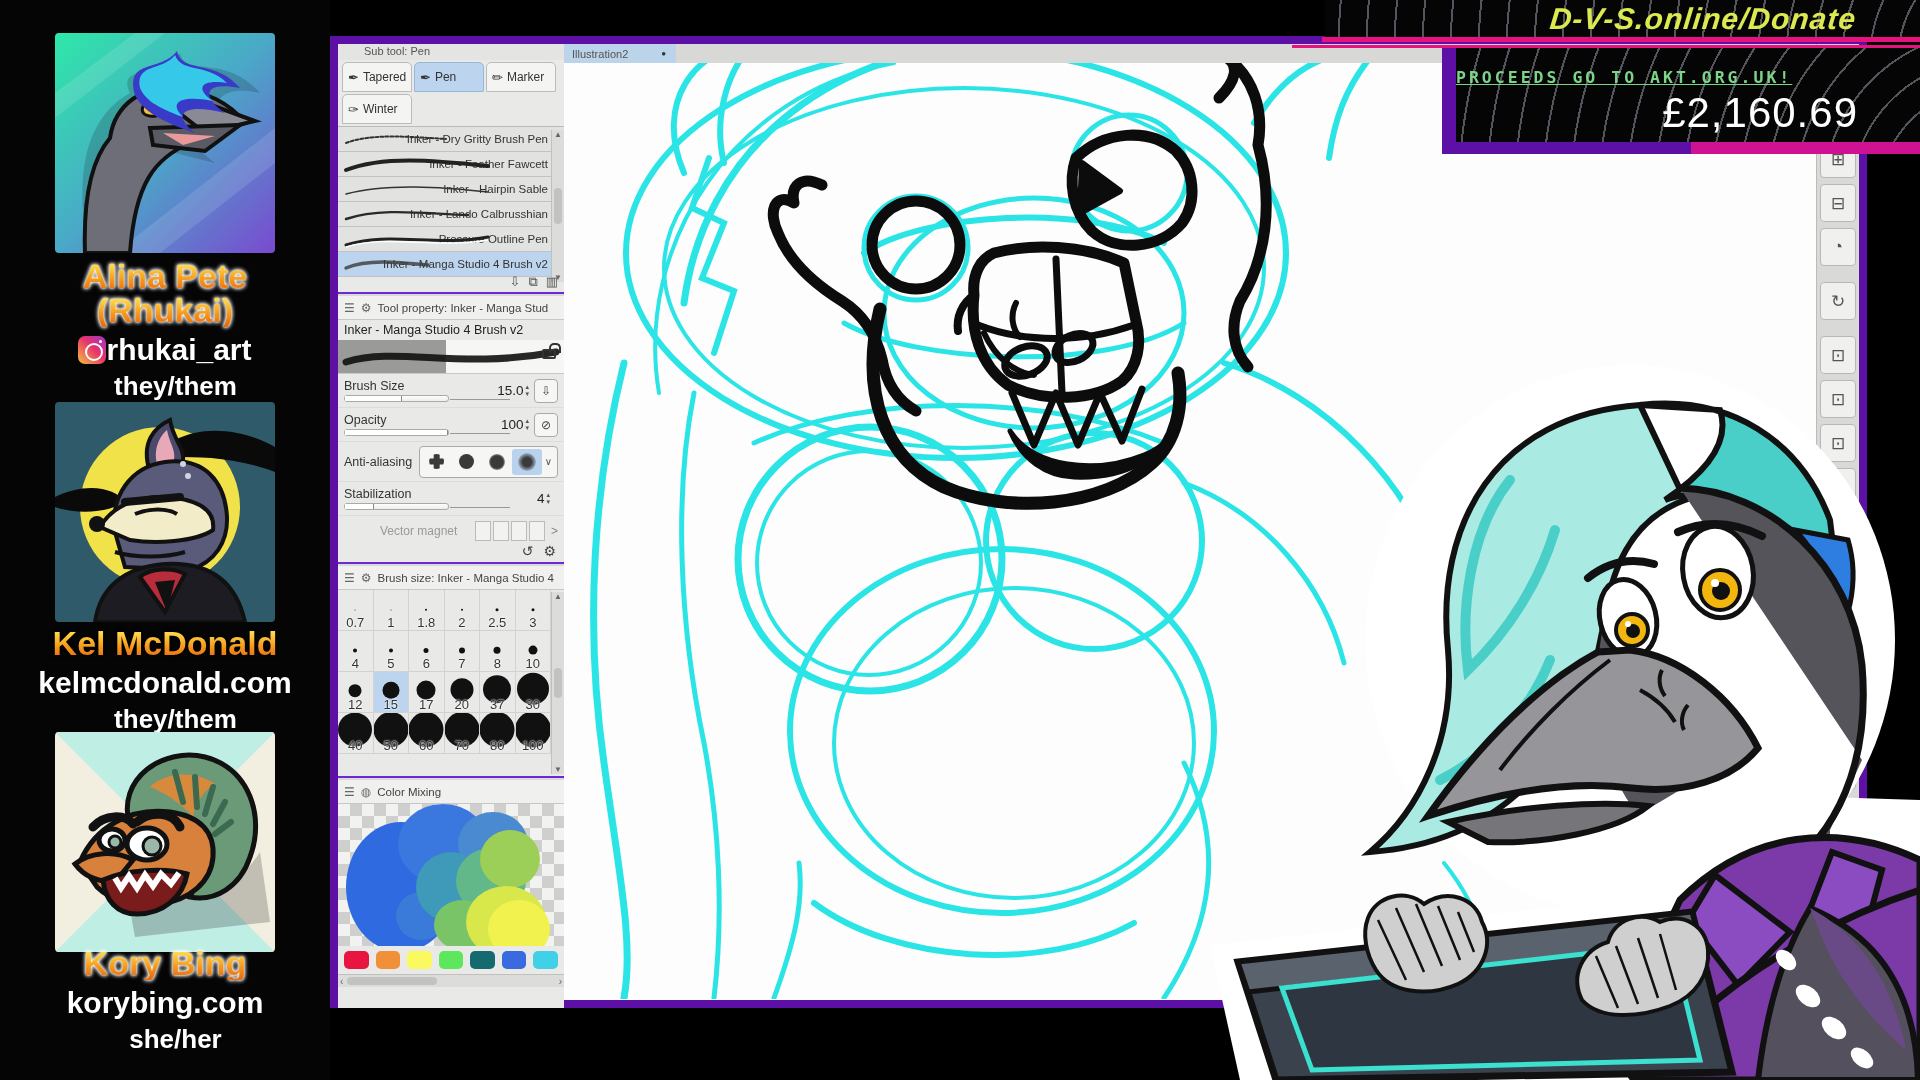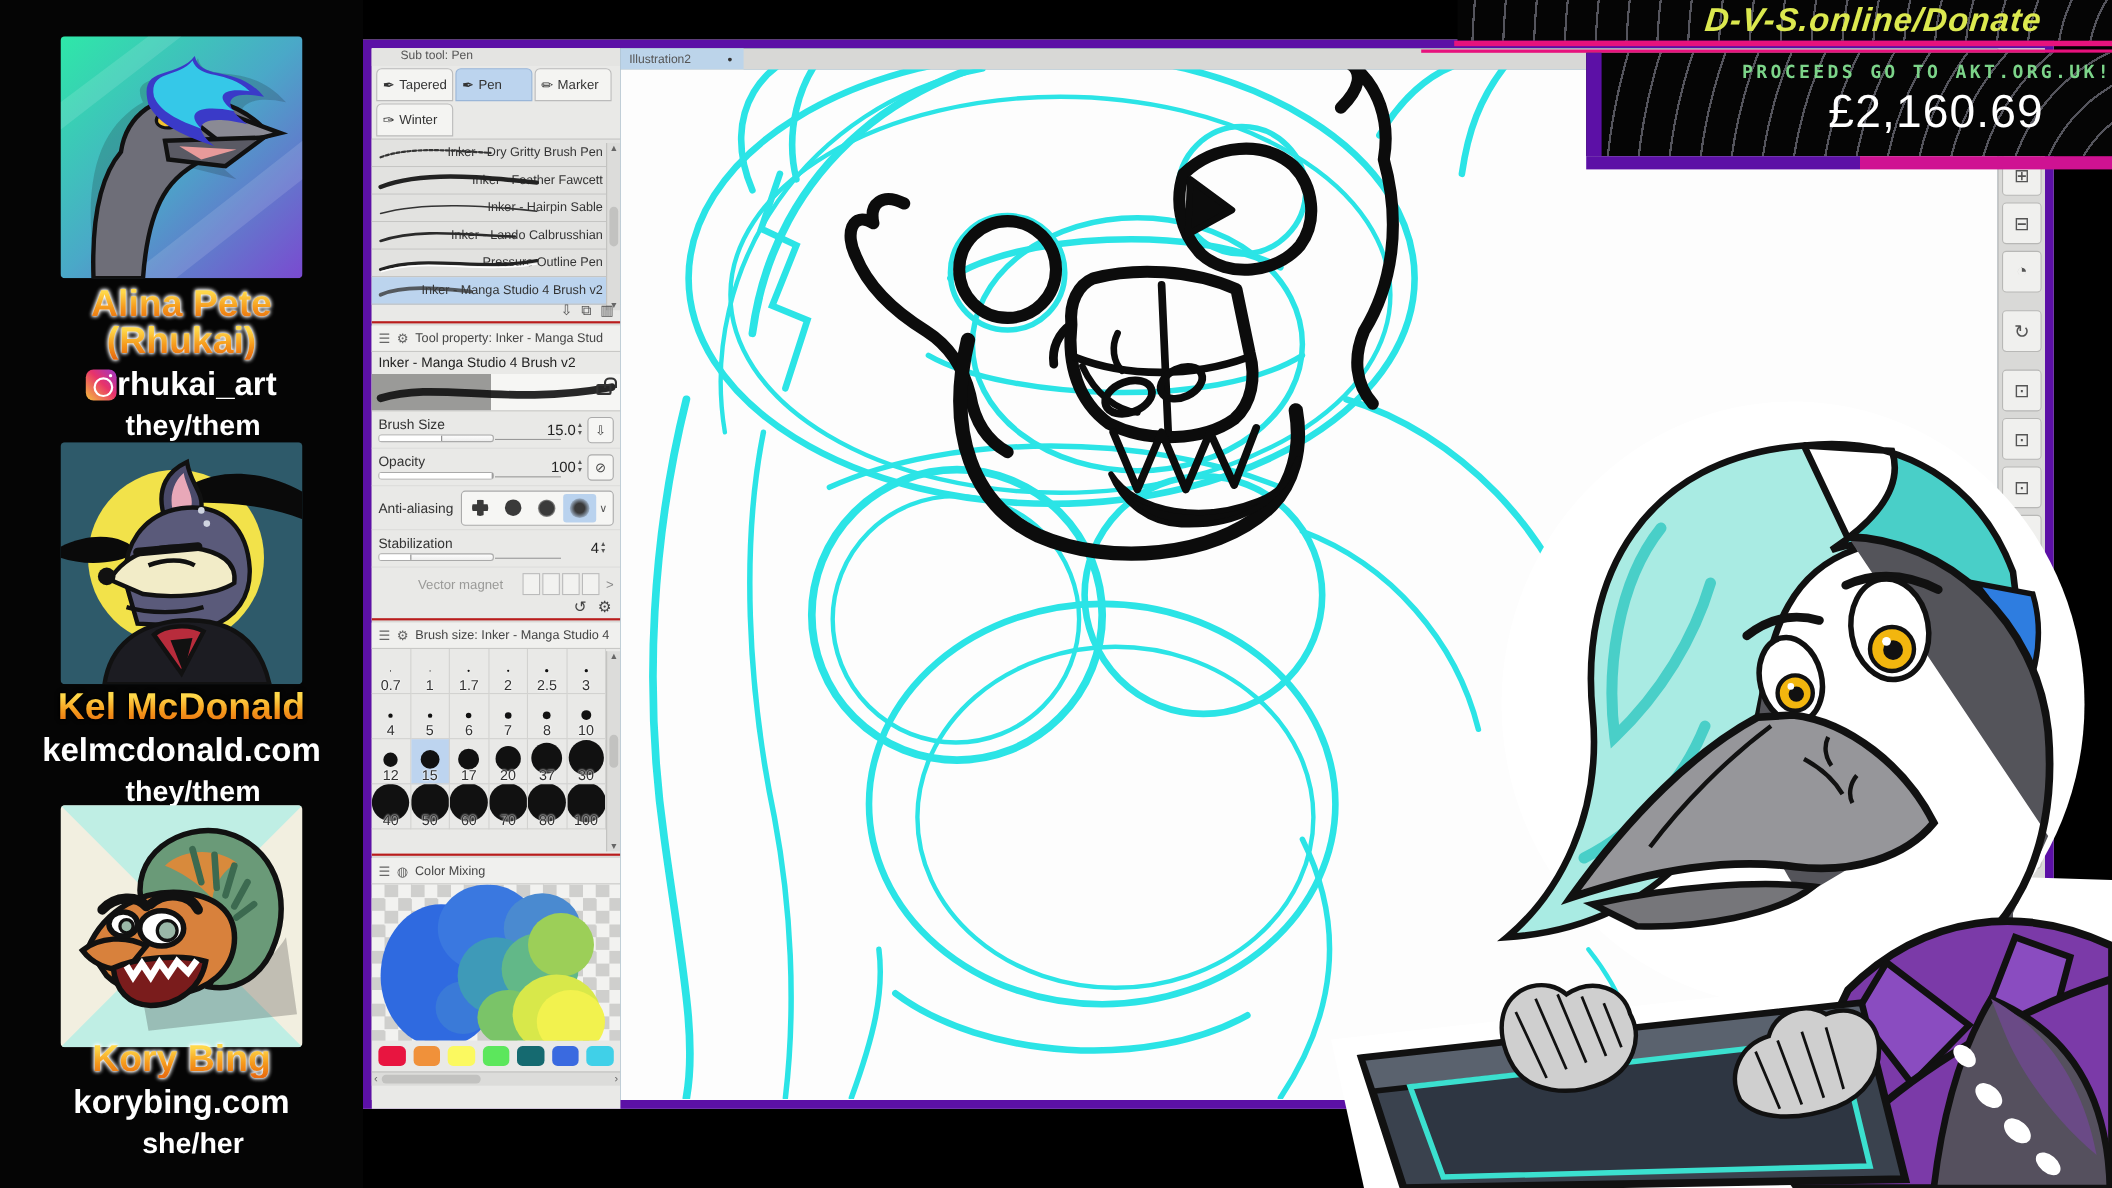"Sub tool: Pen" .panel { border-bottom: 2px solid #b91c1c -> 2px solid #6d28d9 }
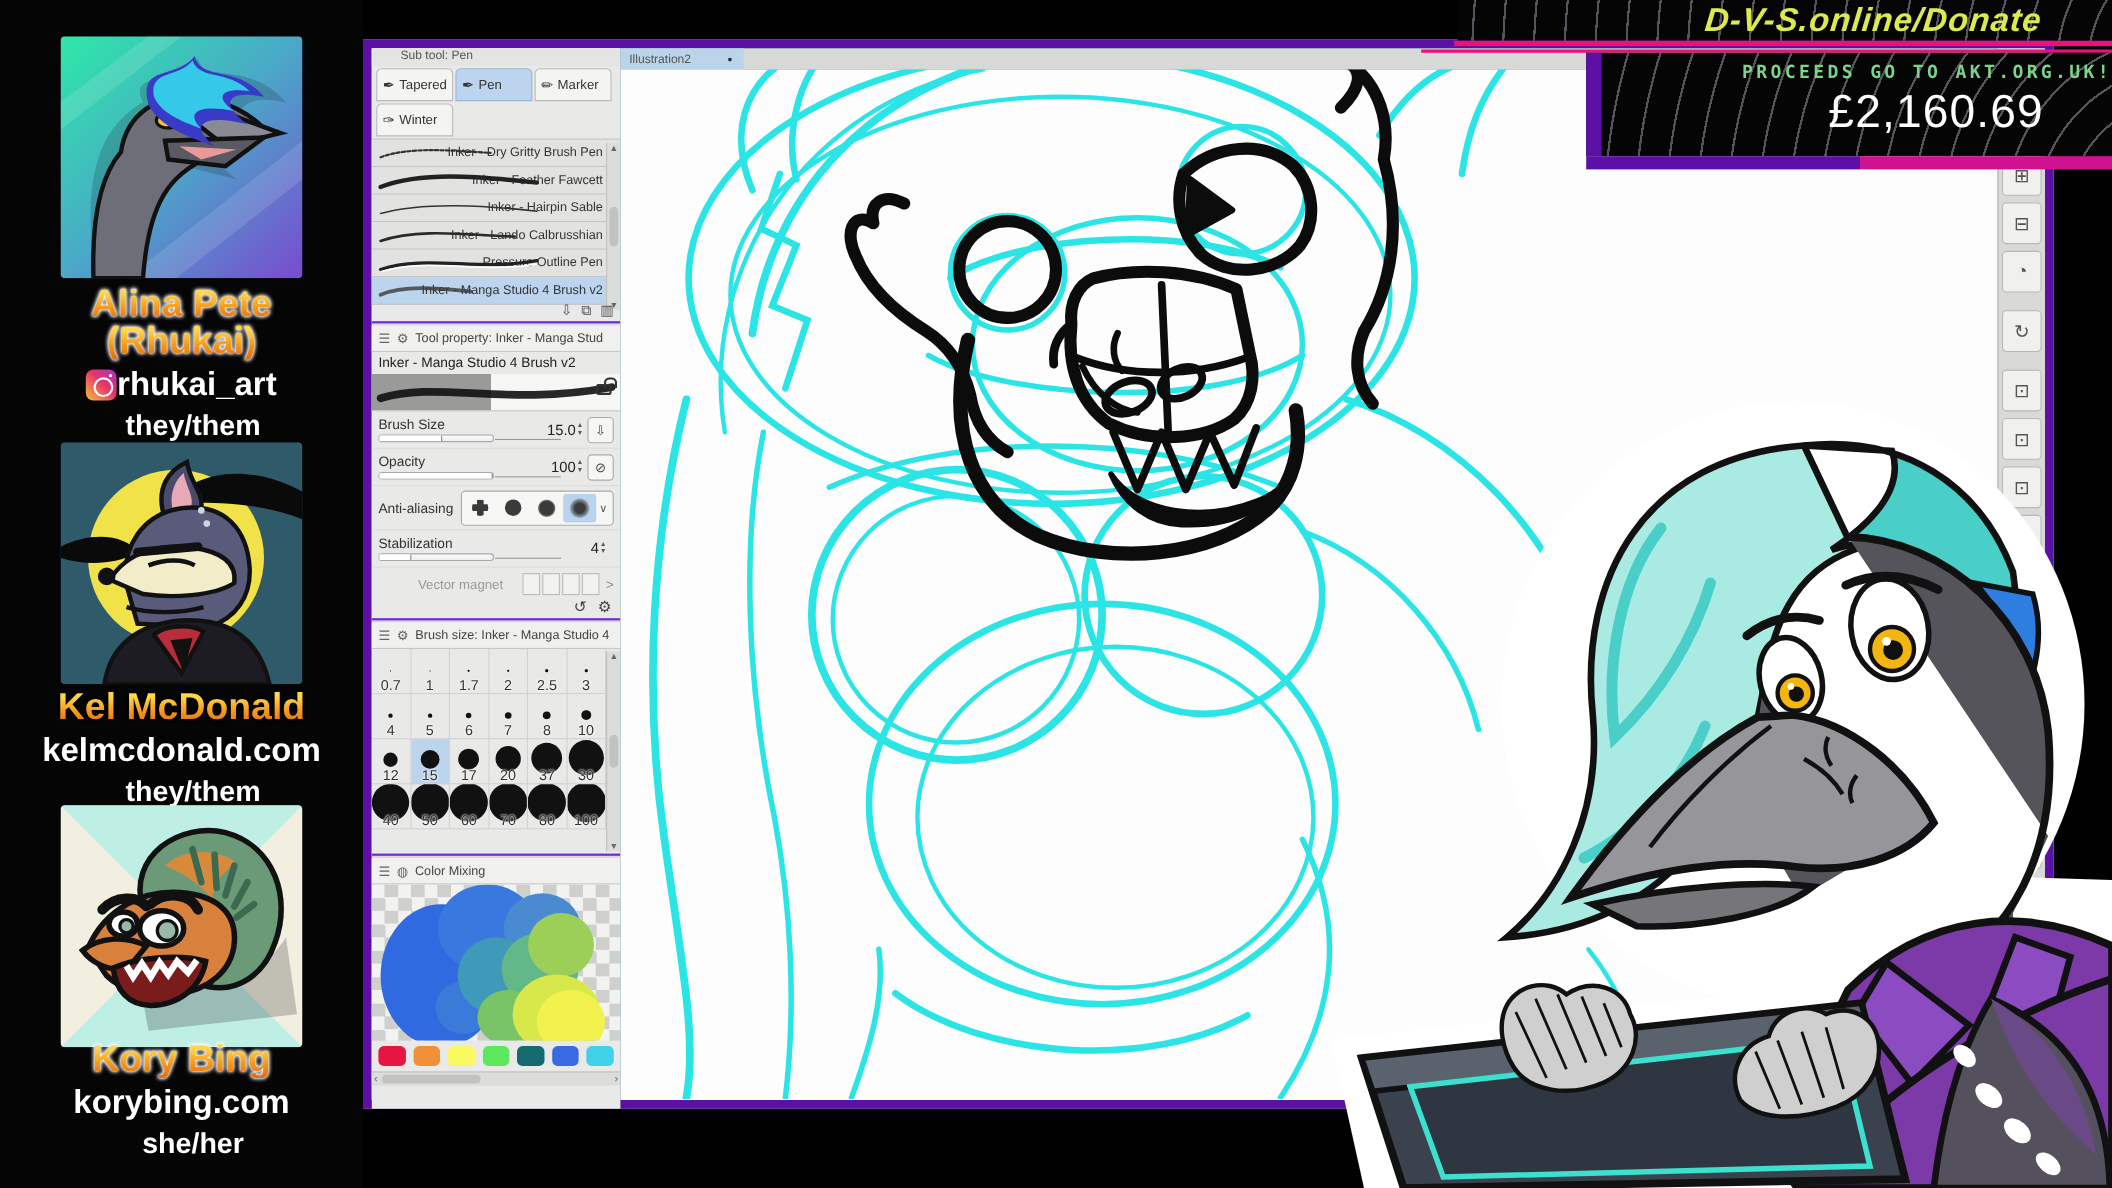"PROCEEDS GO TO AKT.ORG.UK!" .d-proceeds { margin-top: 8px -> 20px; text-align: right -> left; text-decoration: none -> underline }
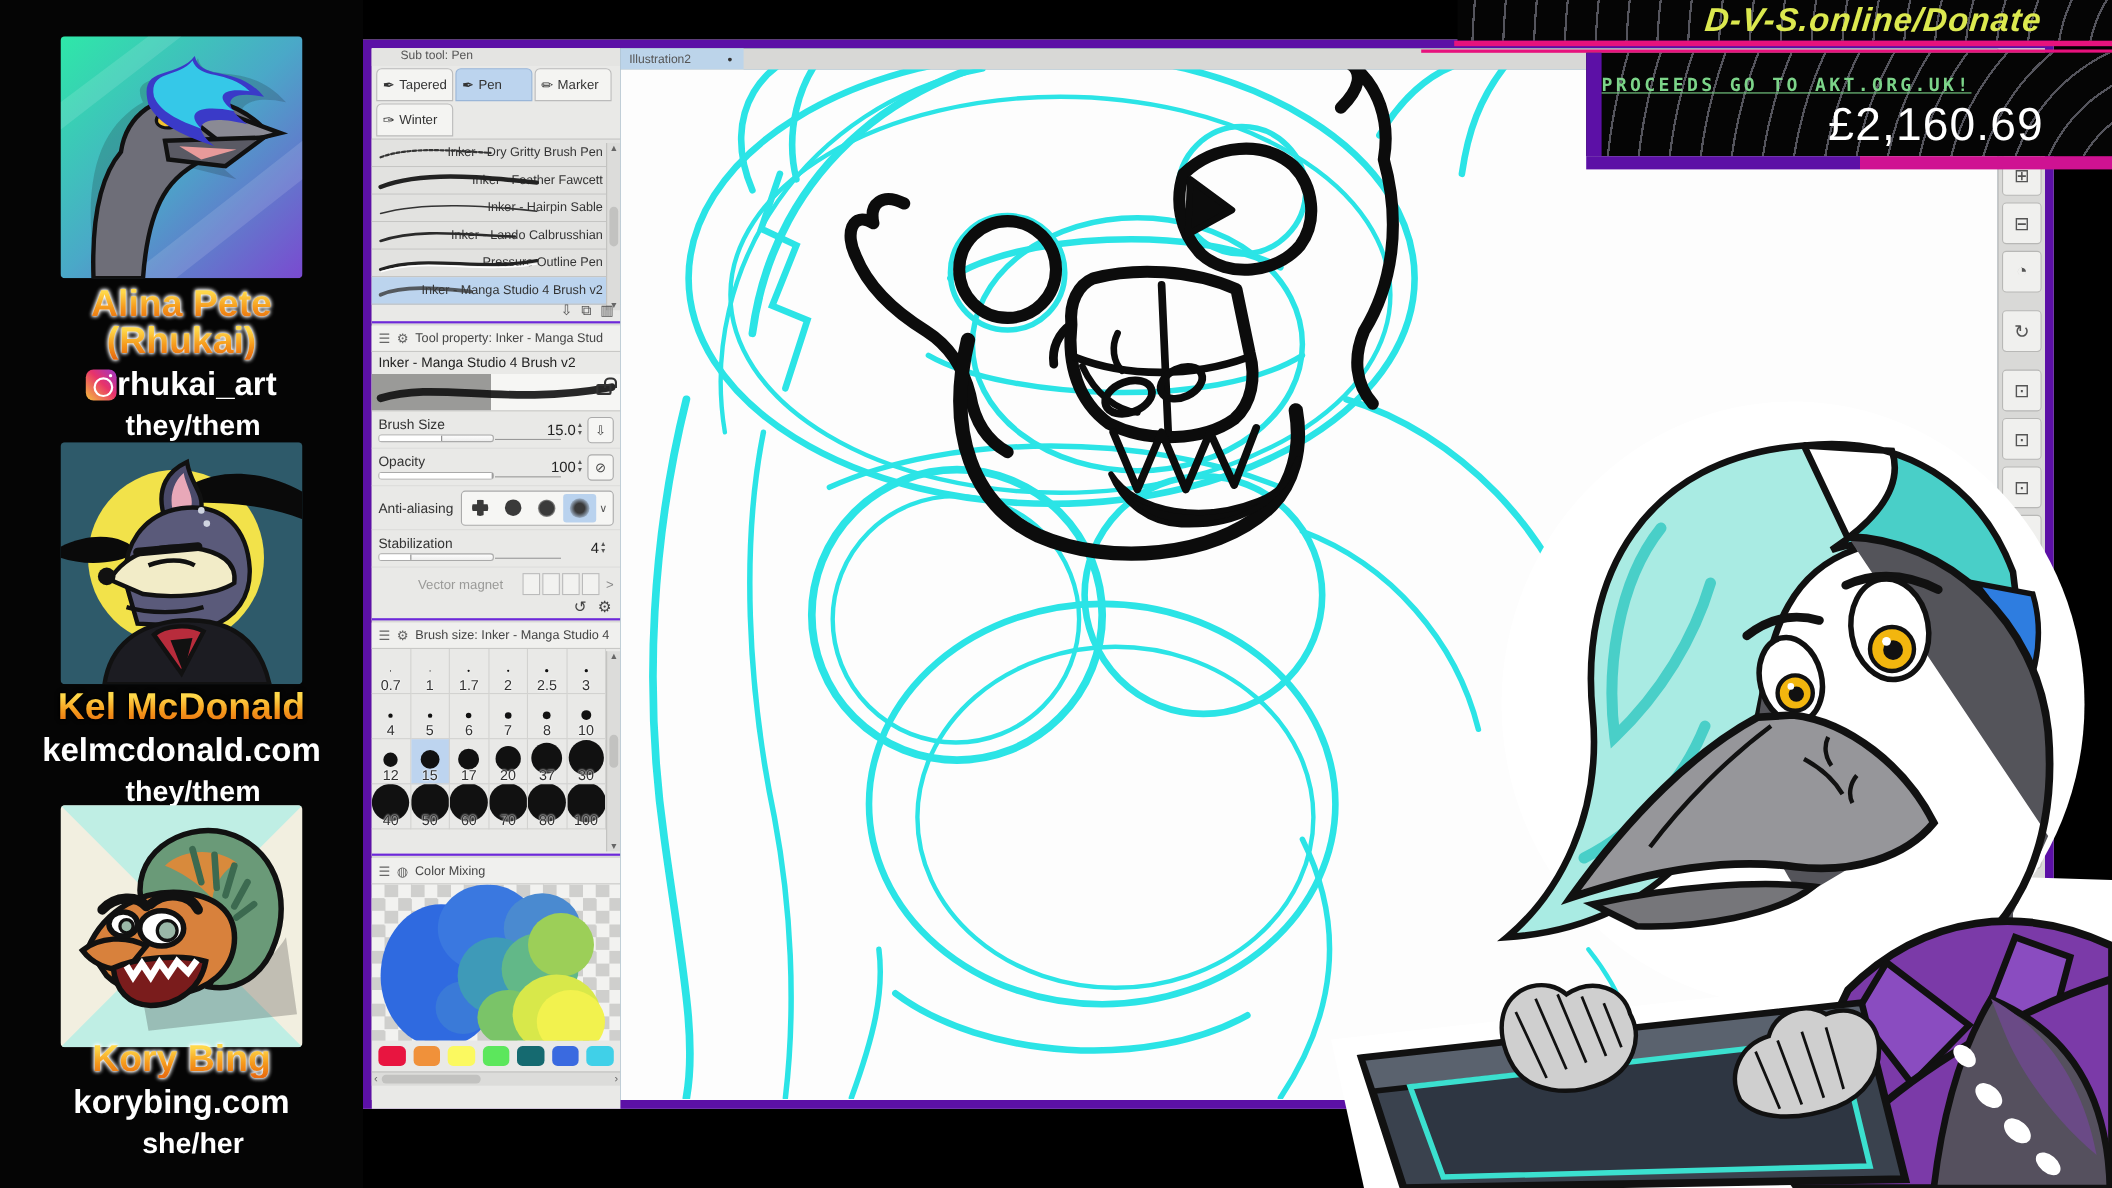"1.7" span.num { text: 1.7 -> 1.8 }
